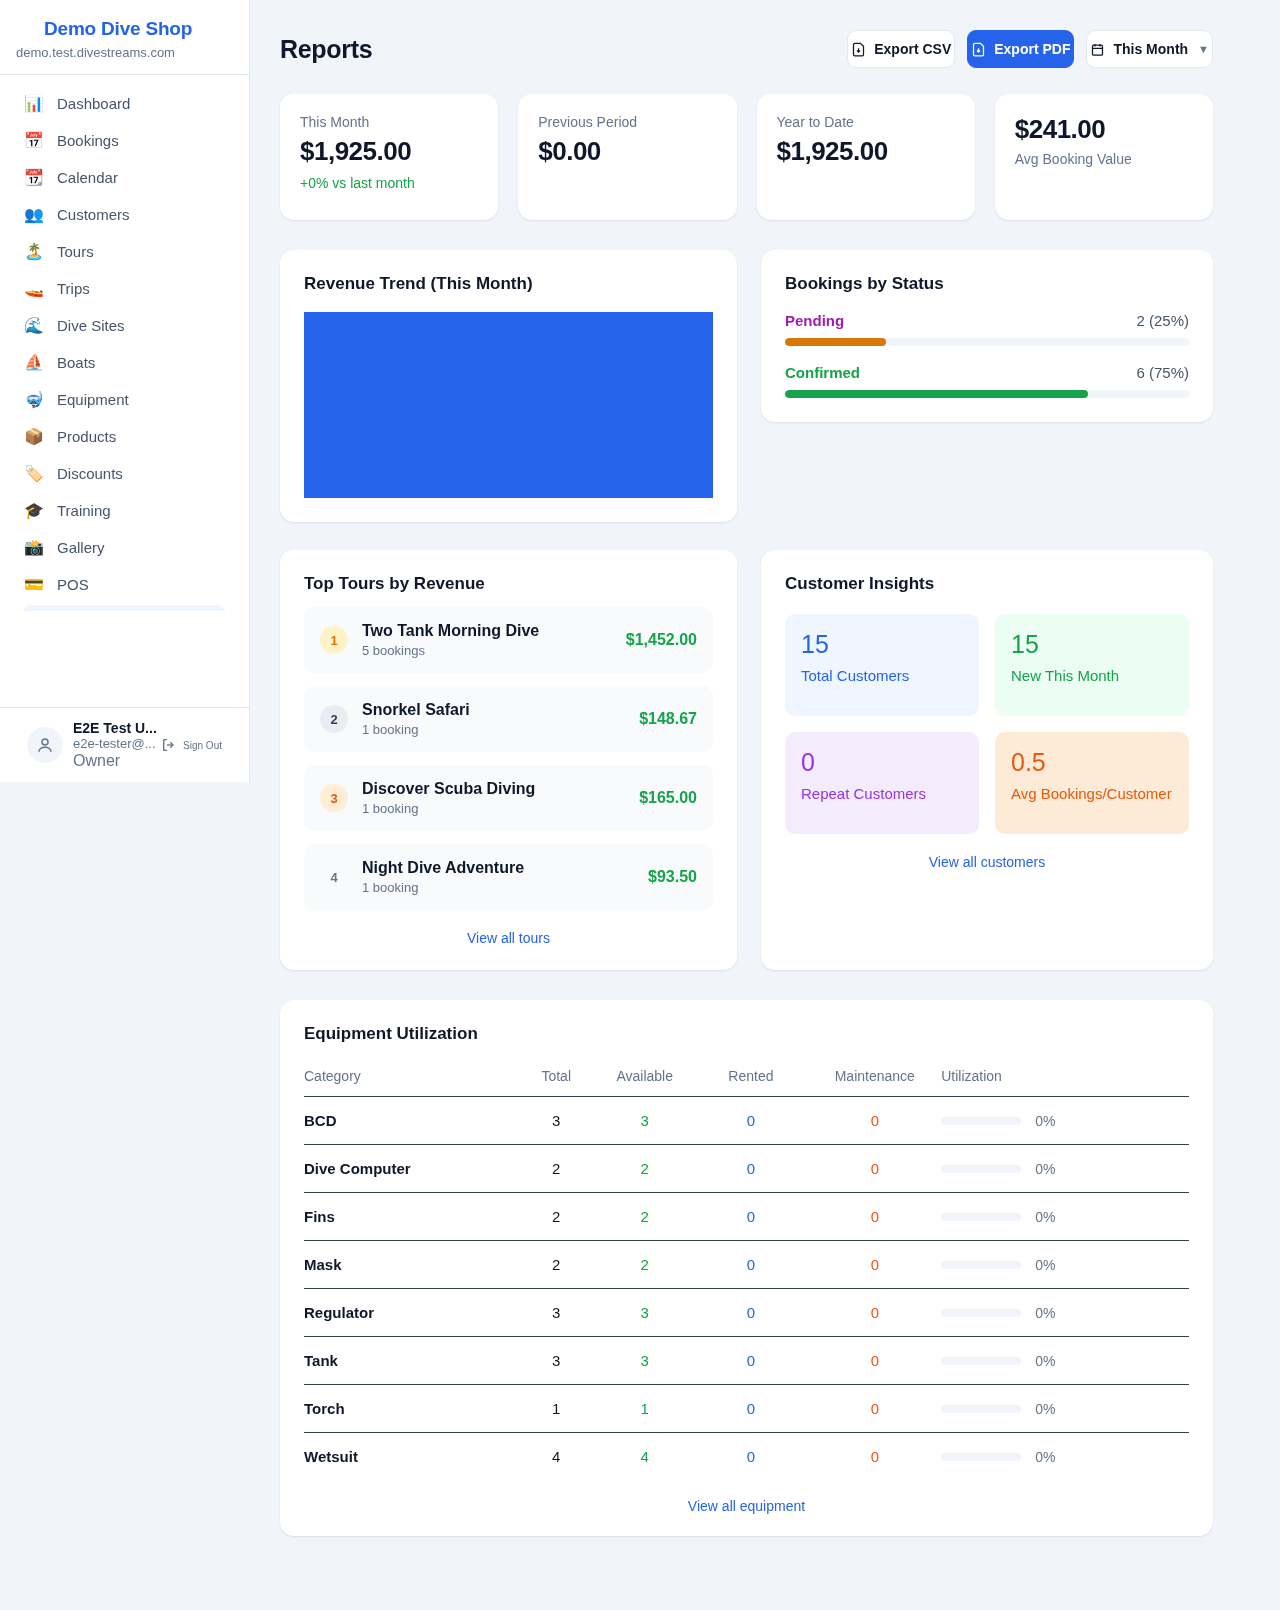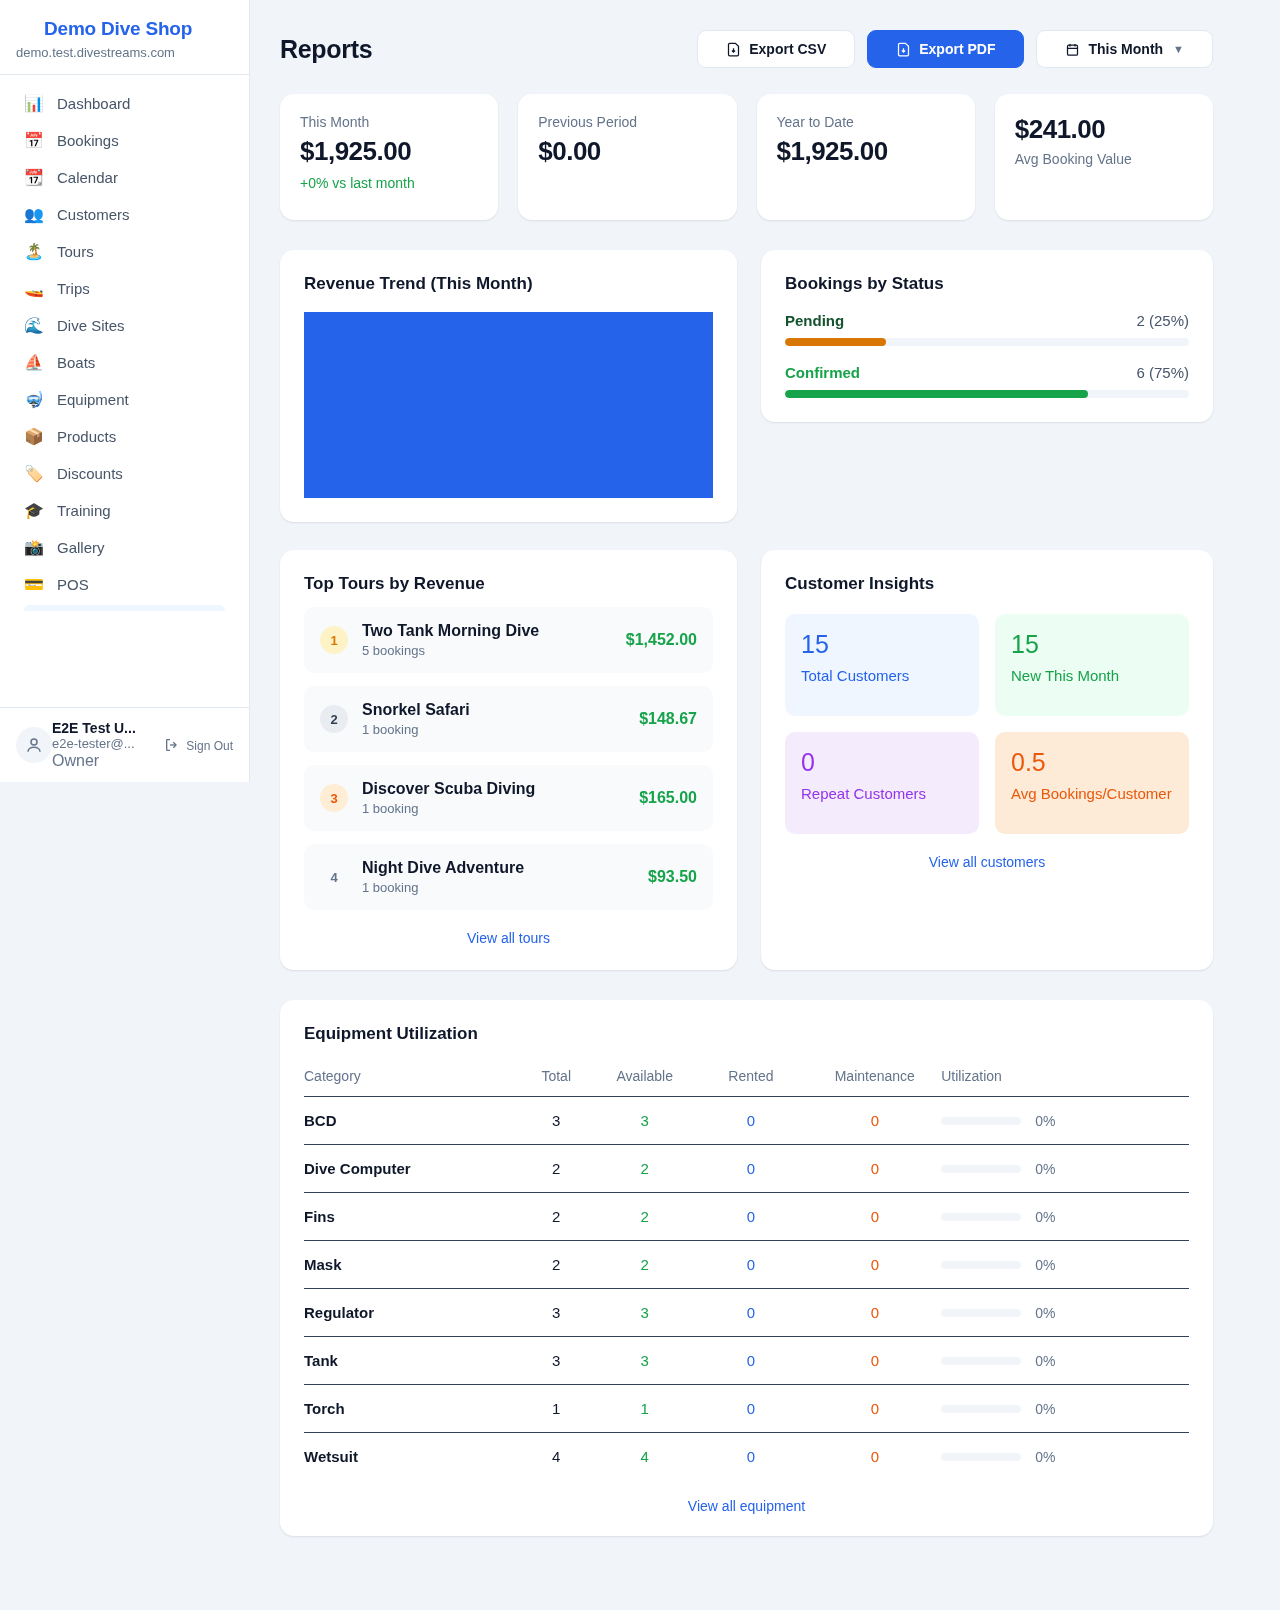"Export CSV" .btn { padding: 0 28px -> 0 3px }
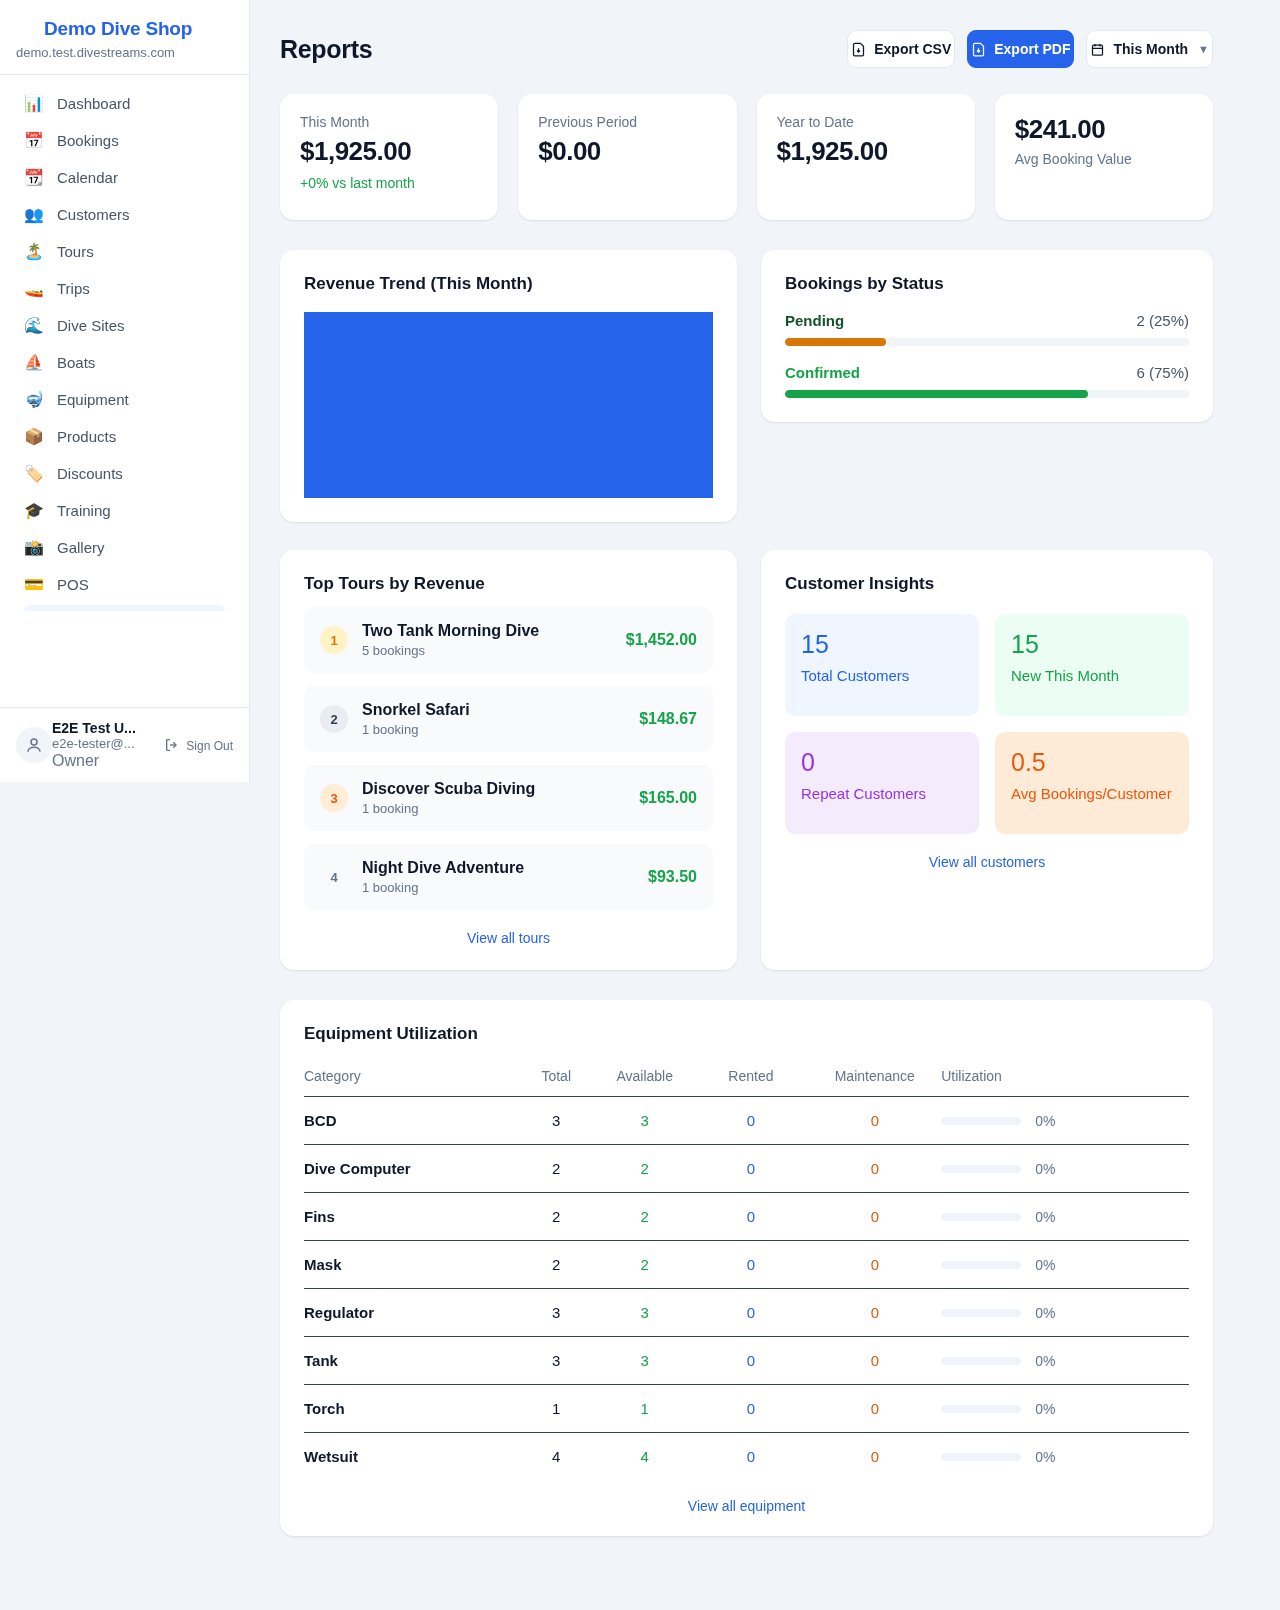"Pending" span { color: #14532d -> #a21caf }
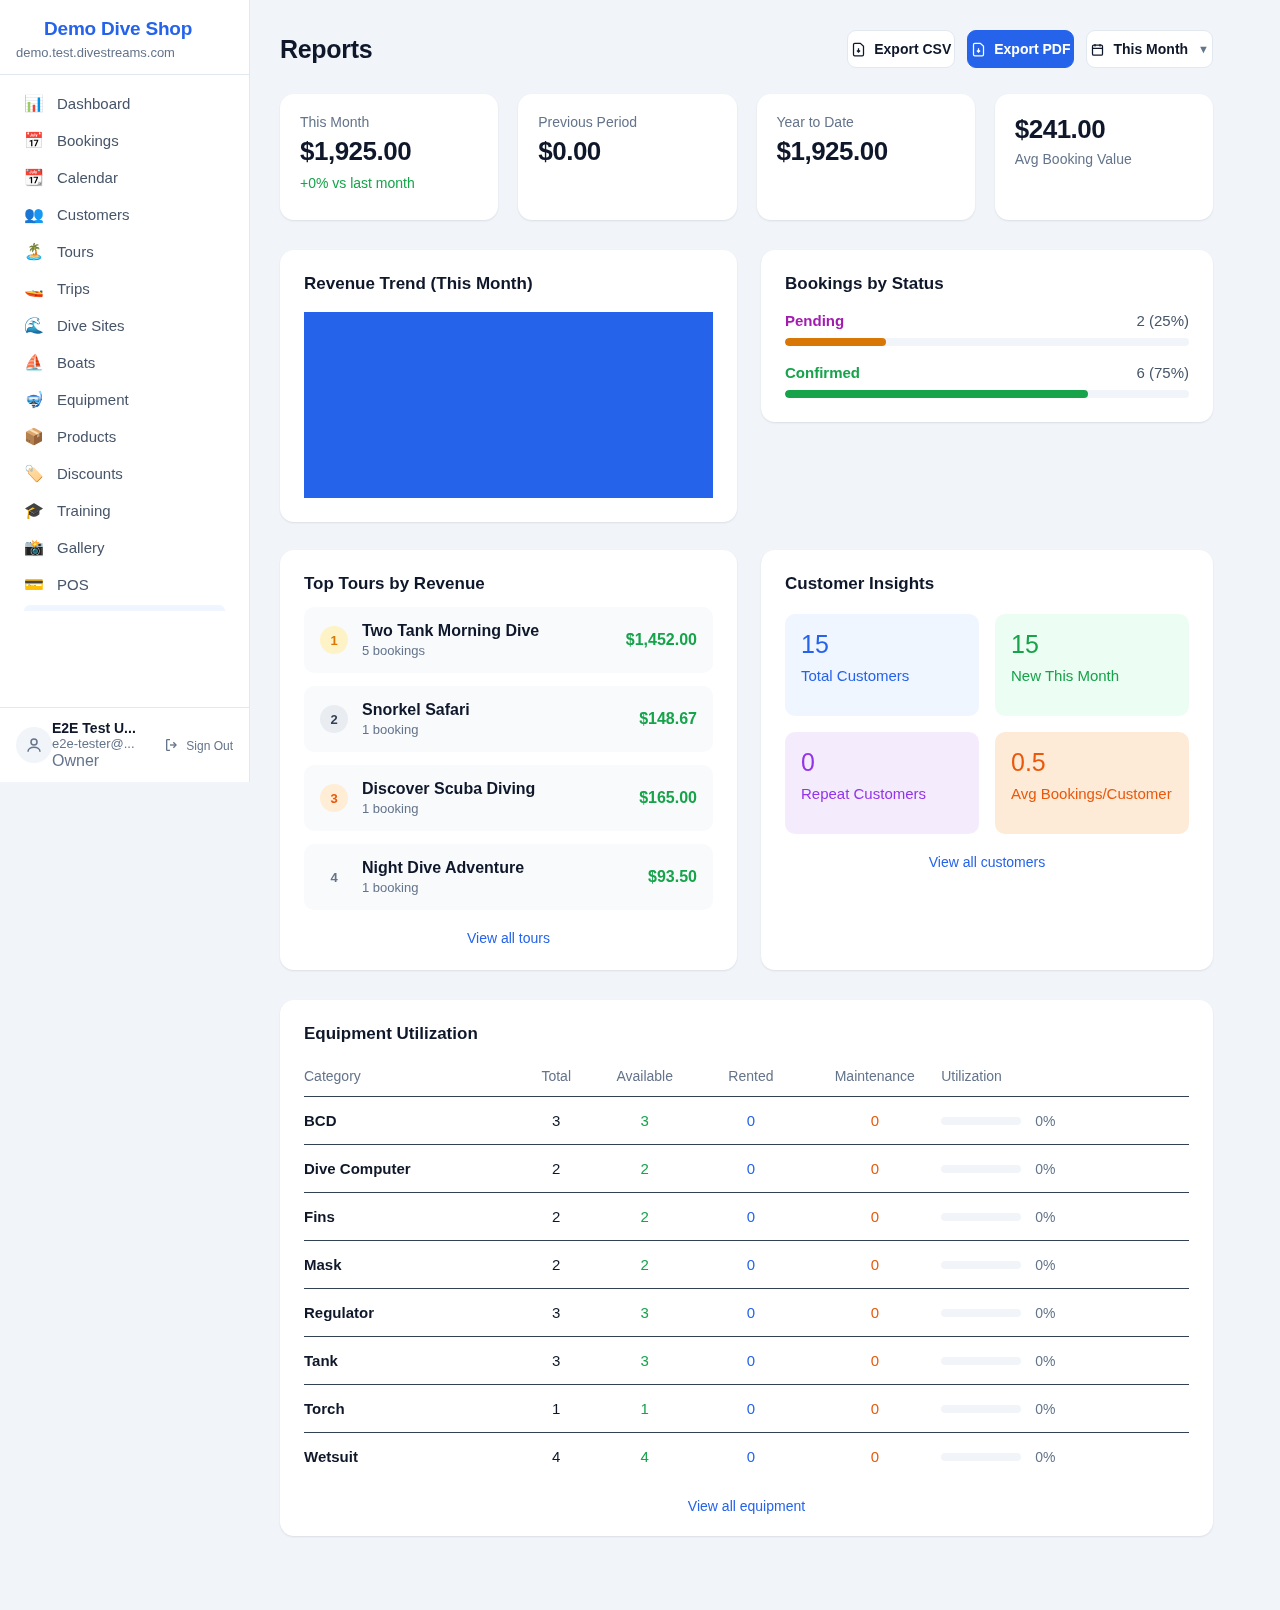"E2E Test U..." .side-footer { gap: none -> 10px; padding: 12px 16px -> 12px 27px }
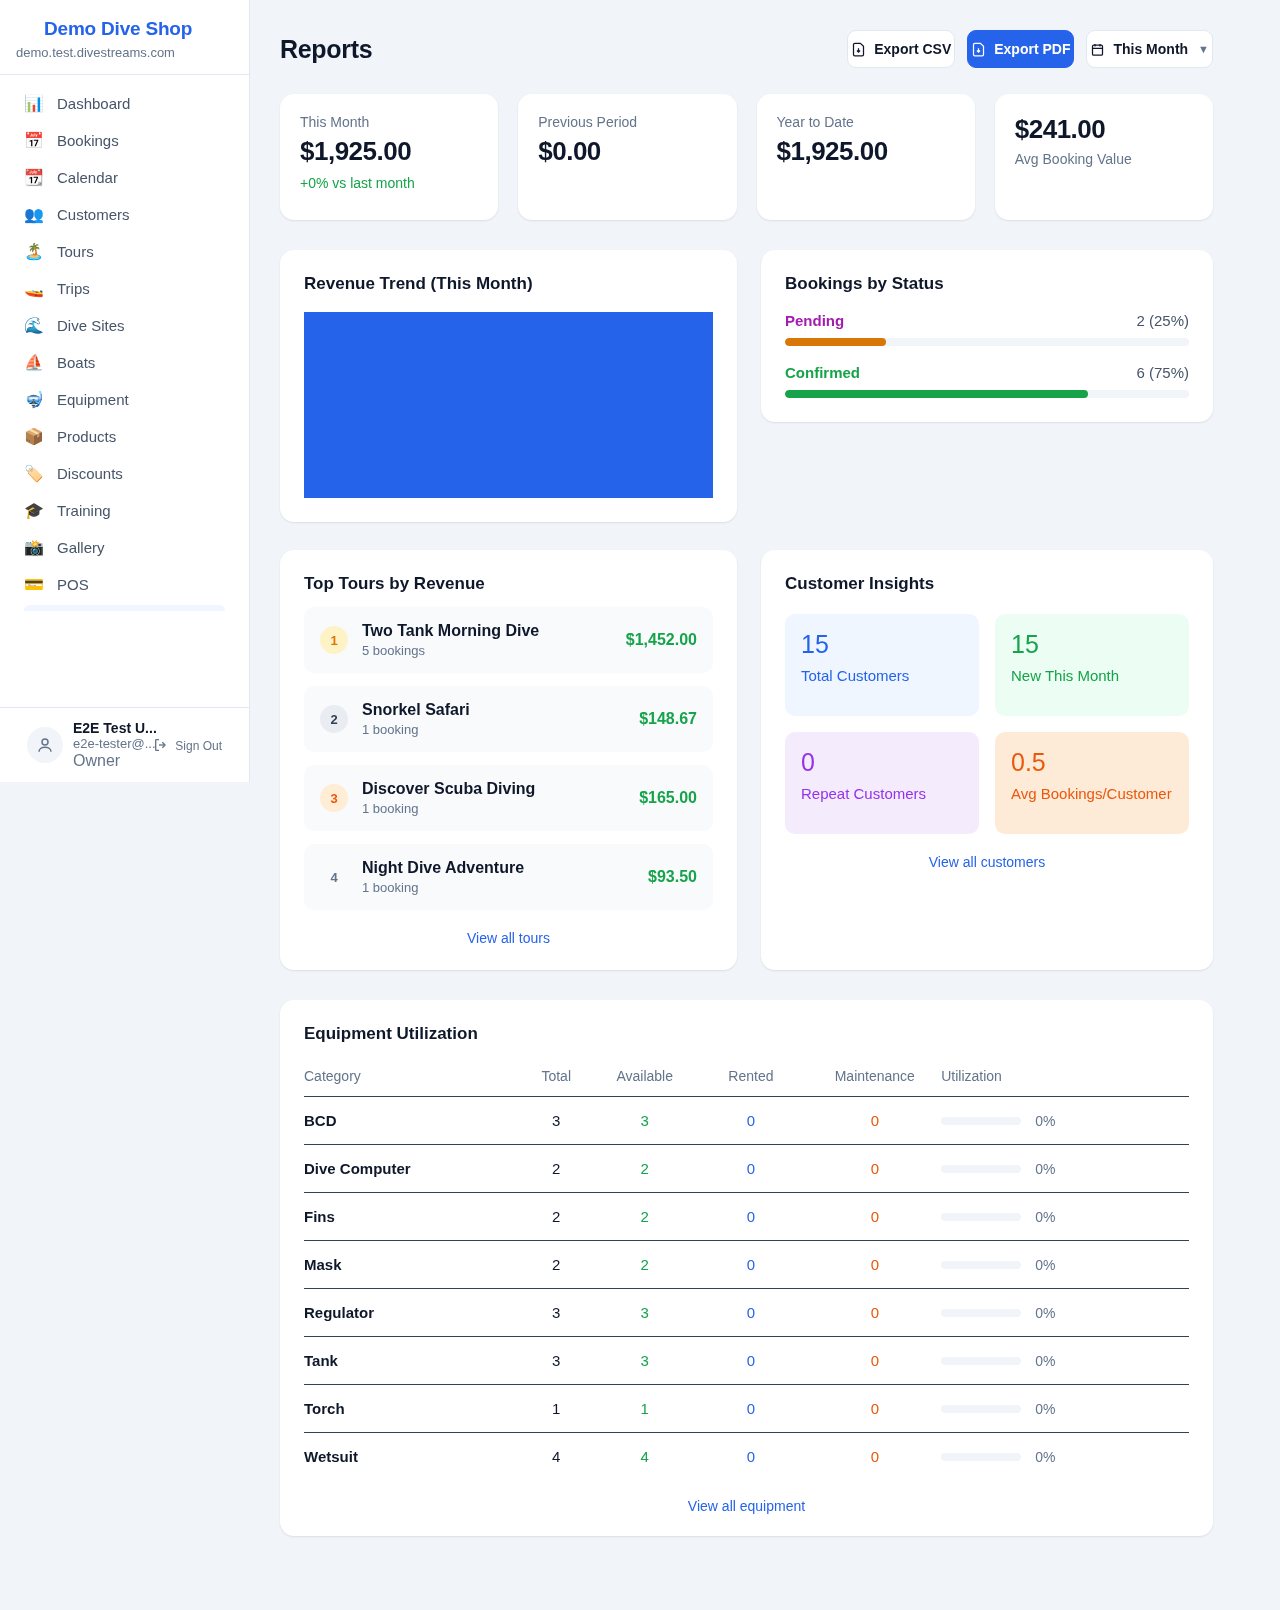"Sign Out" .signout { align-items: flex-end -> center; font-size: 12px -> 10px }
